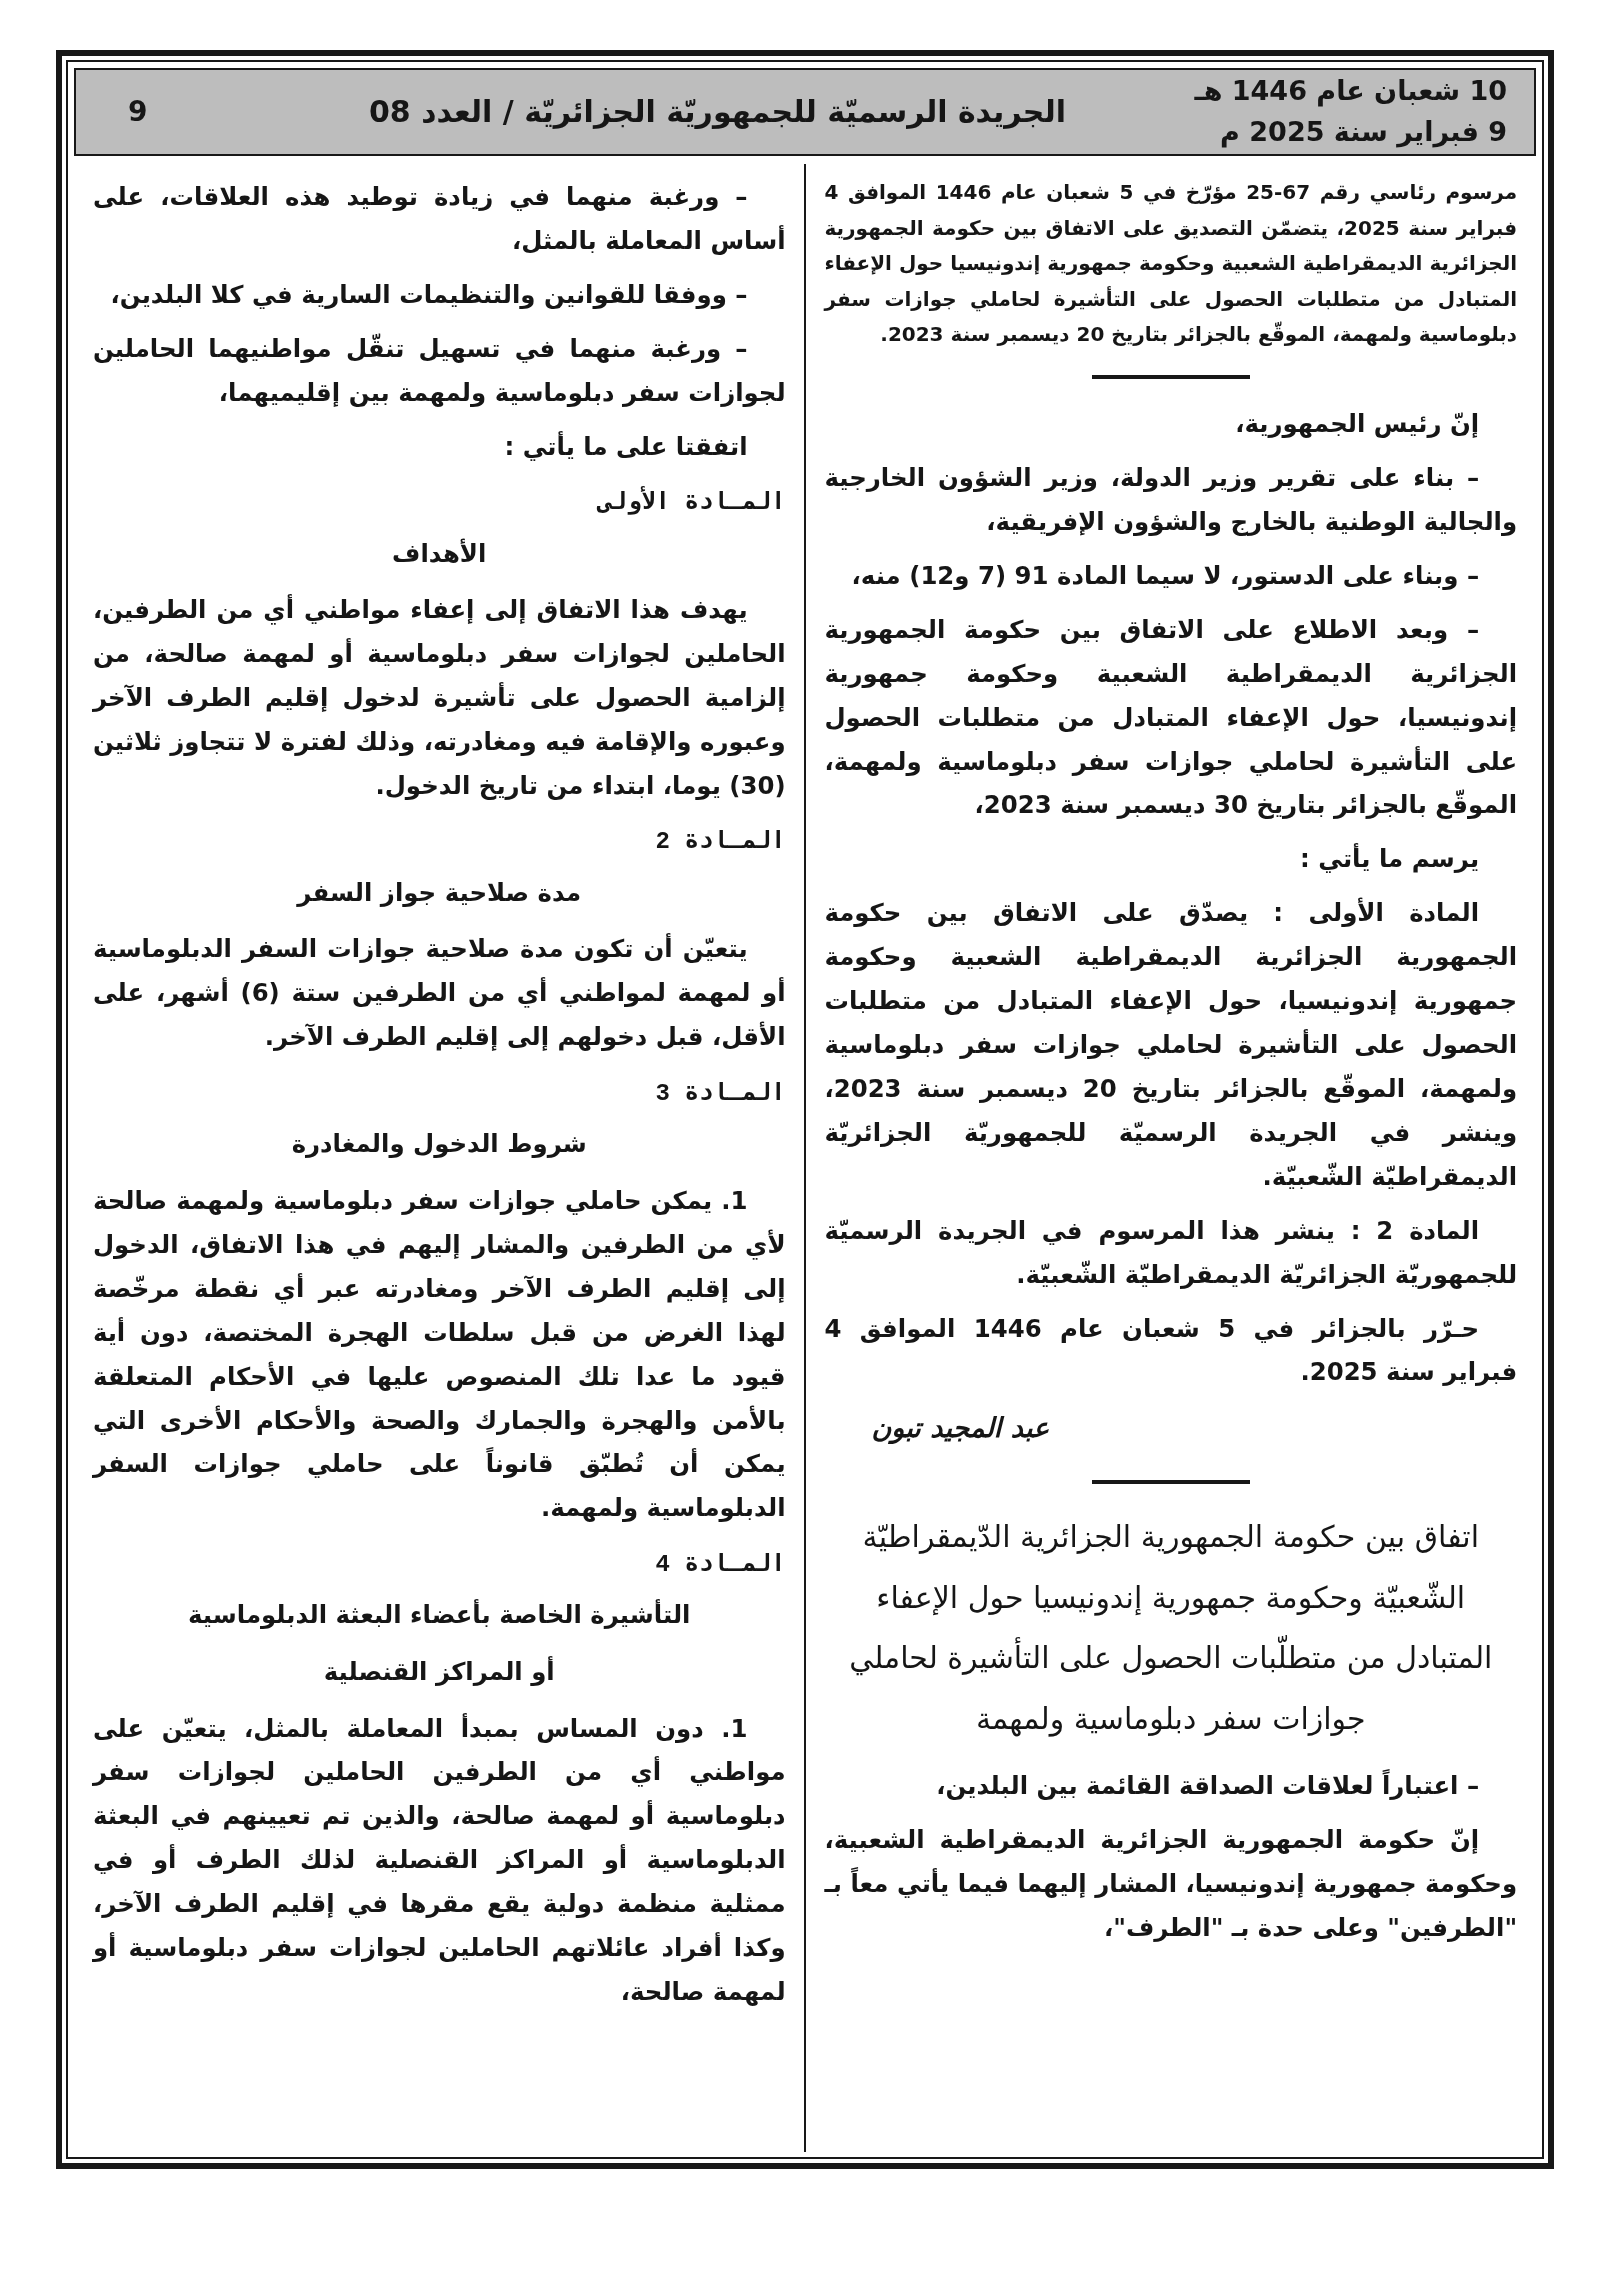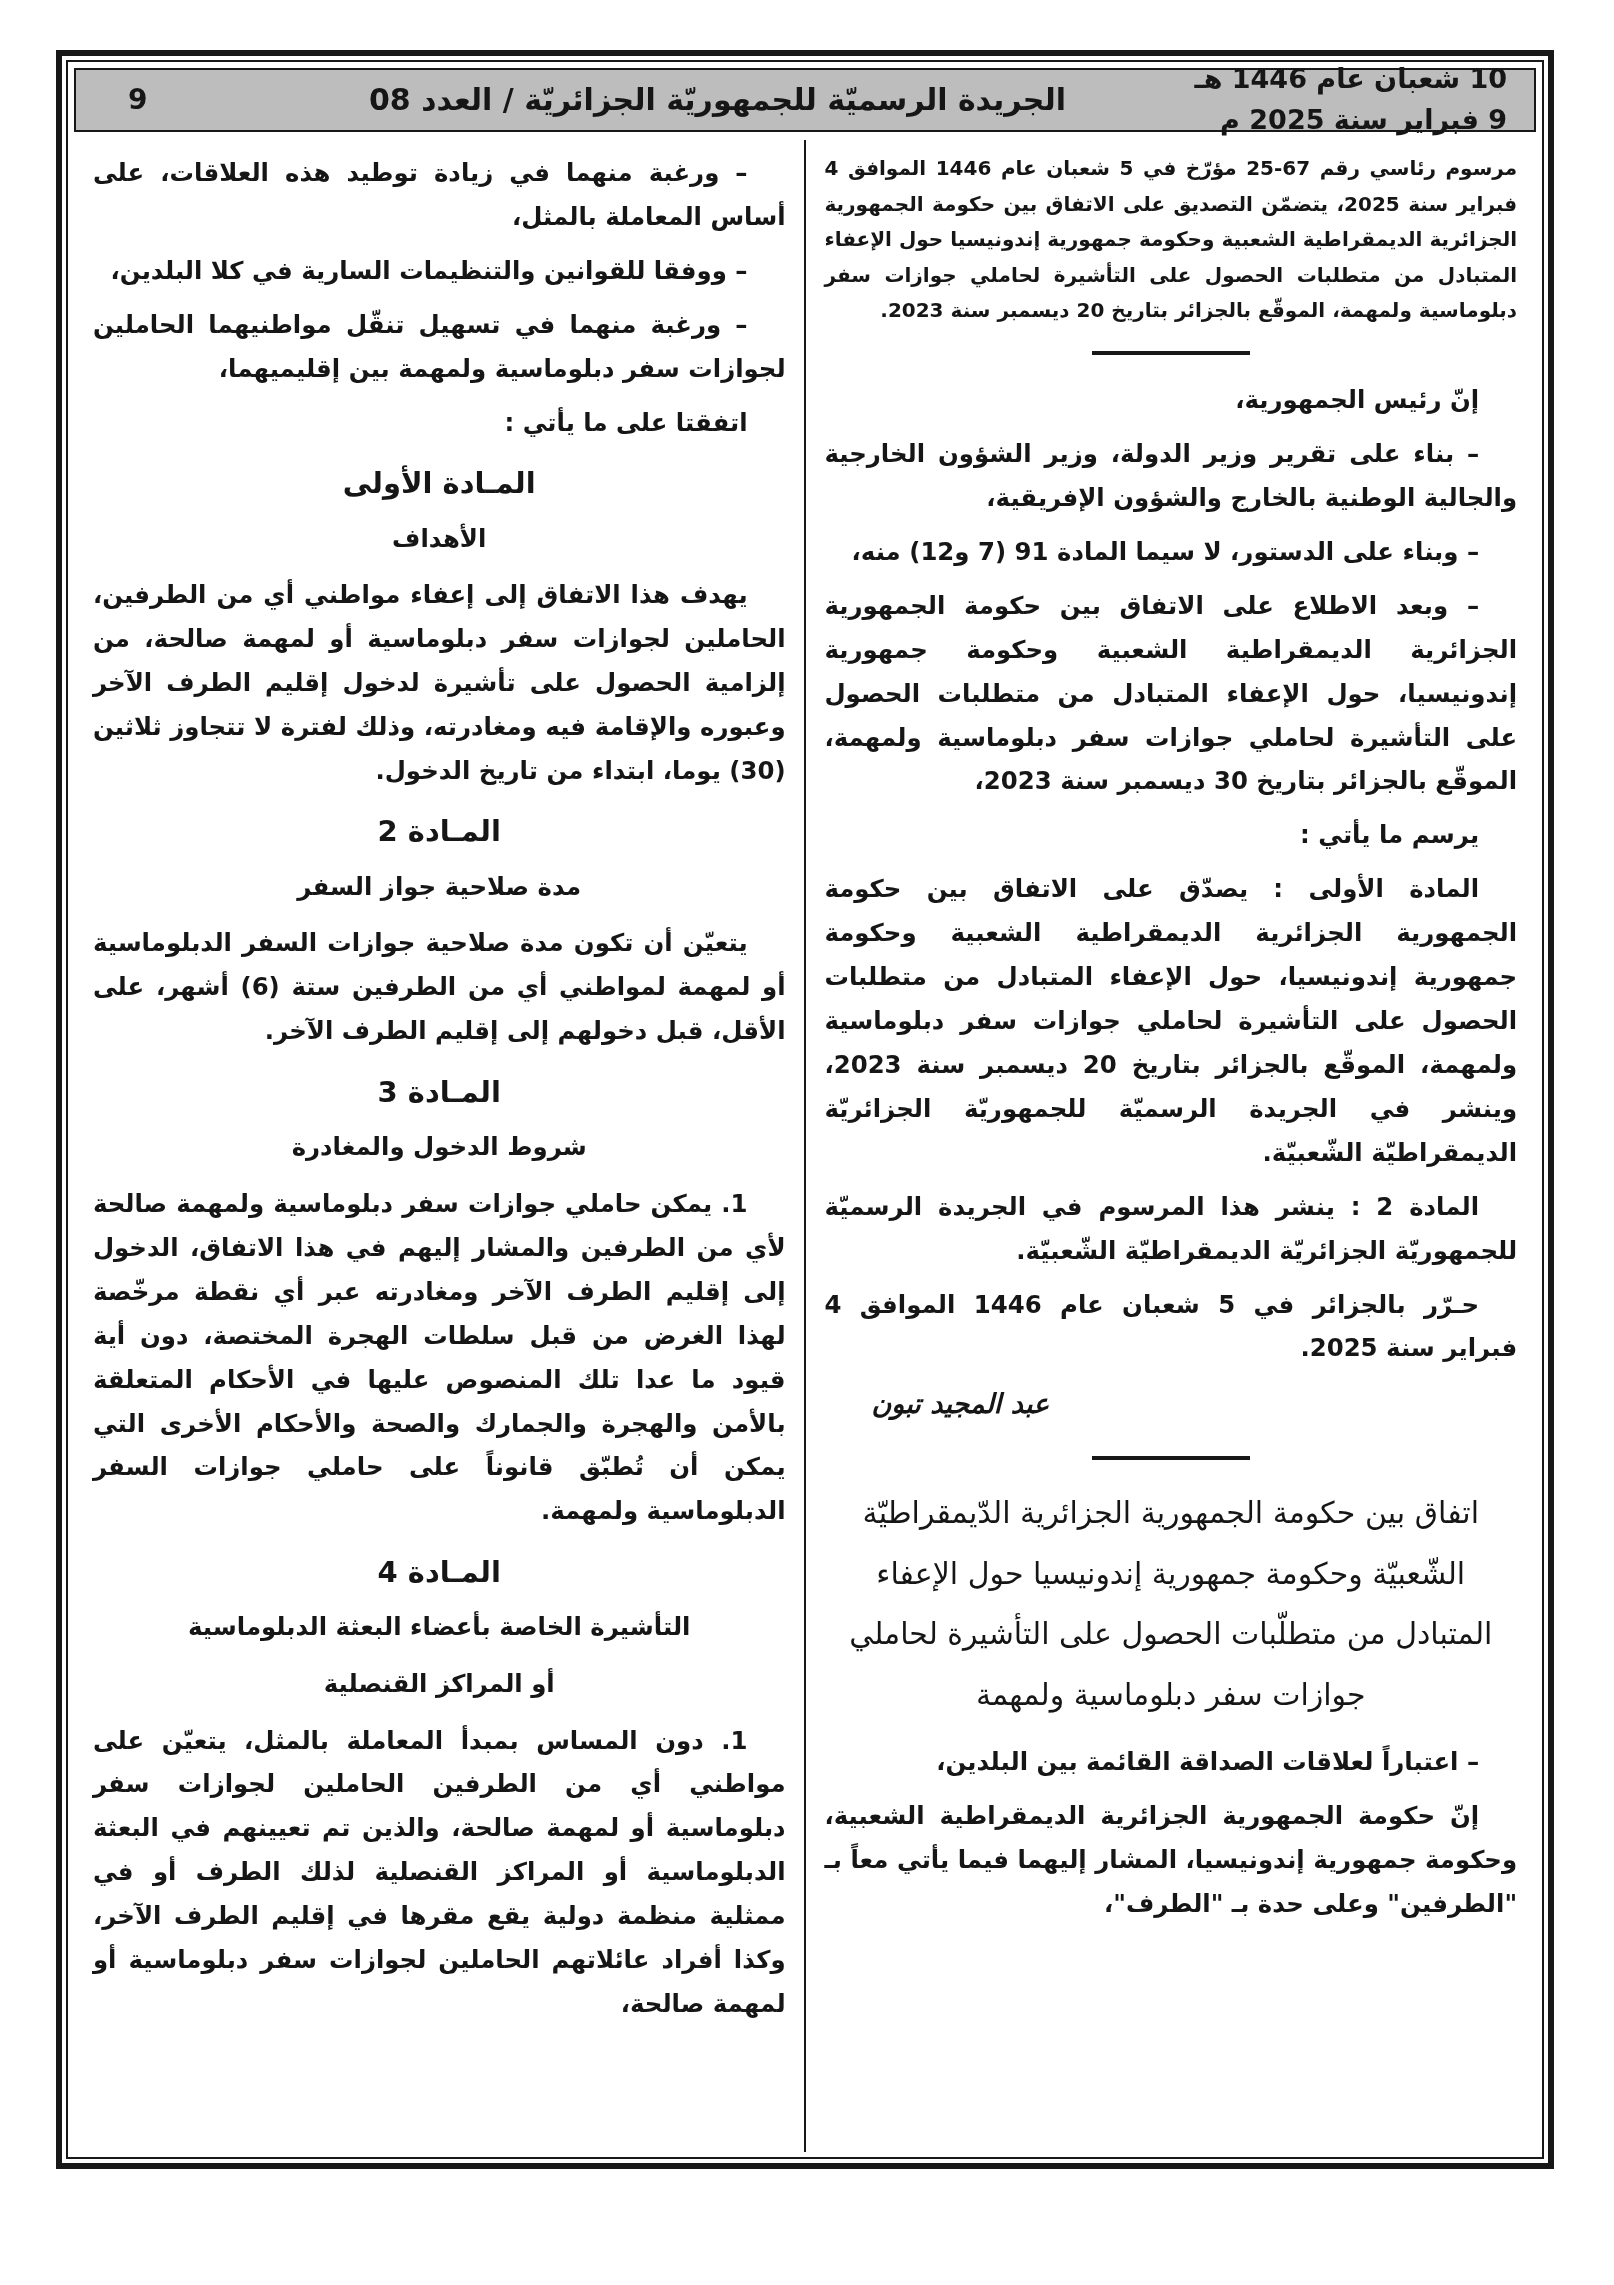"10 شعبان عام 1446 هـ" .header-bar { height: 64px -> 88px }
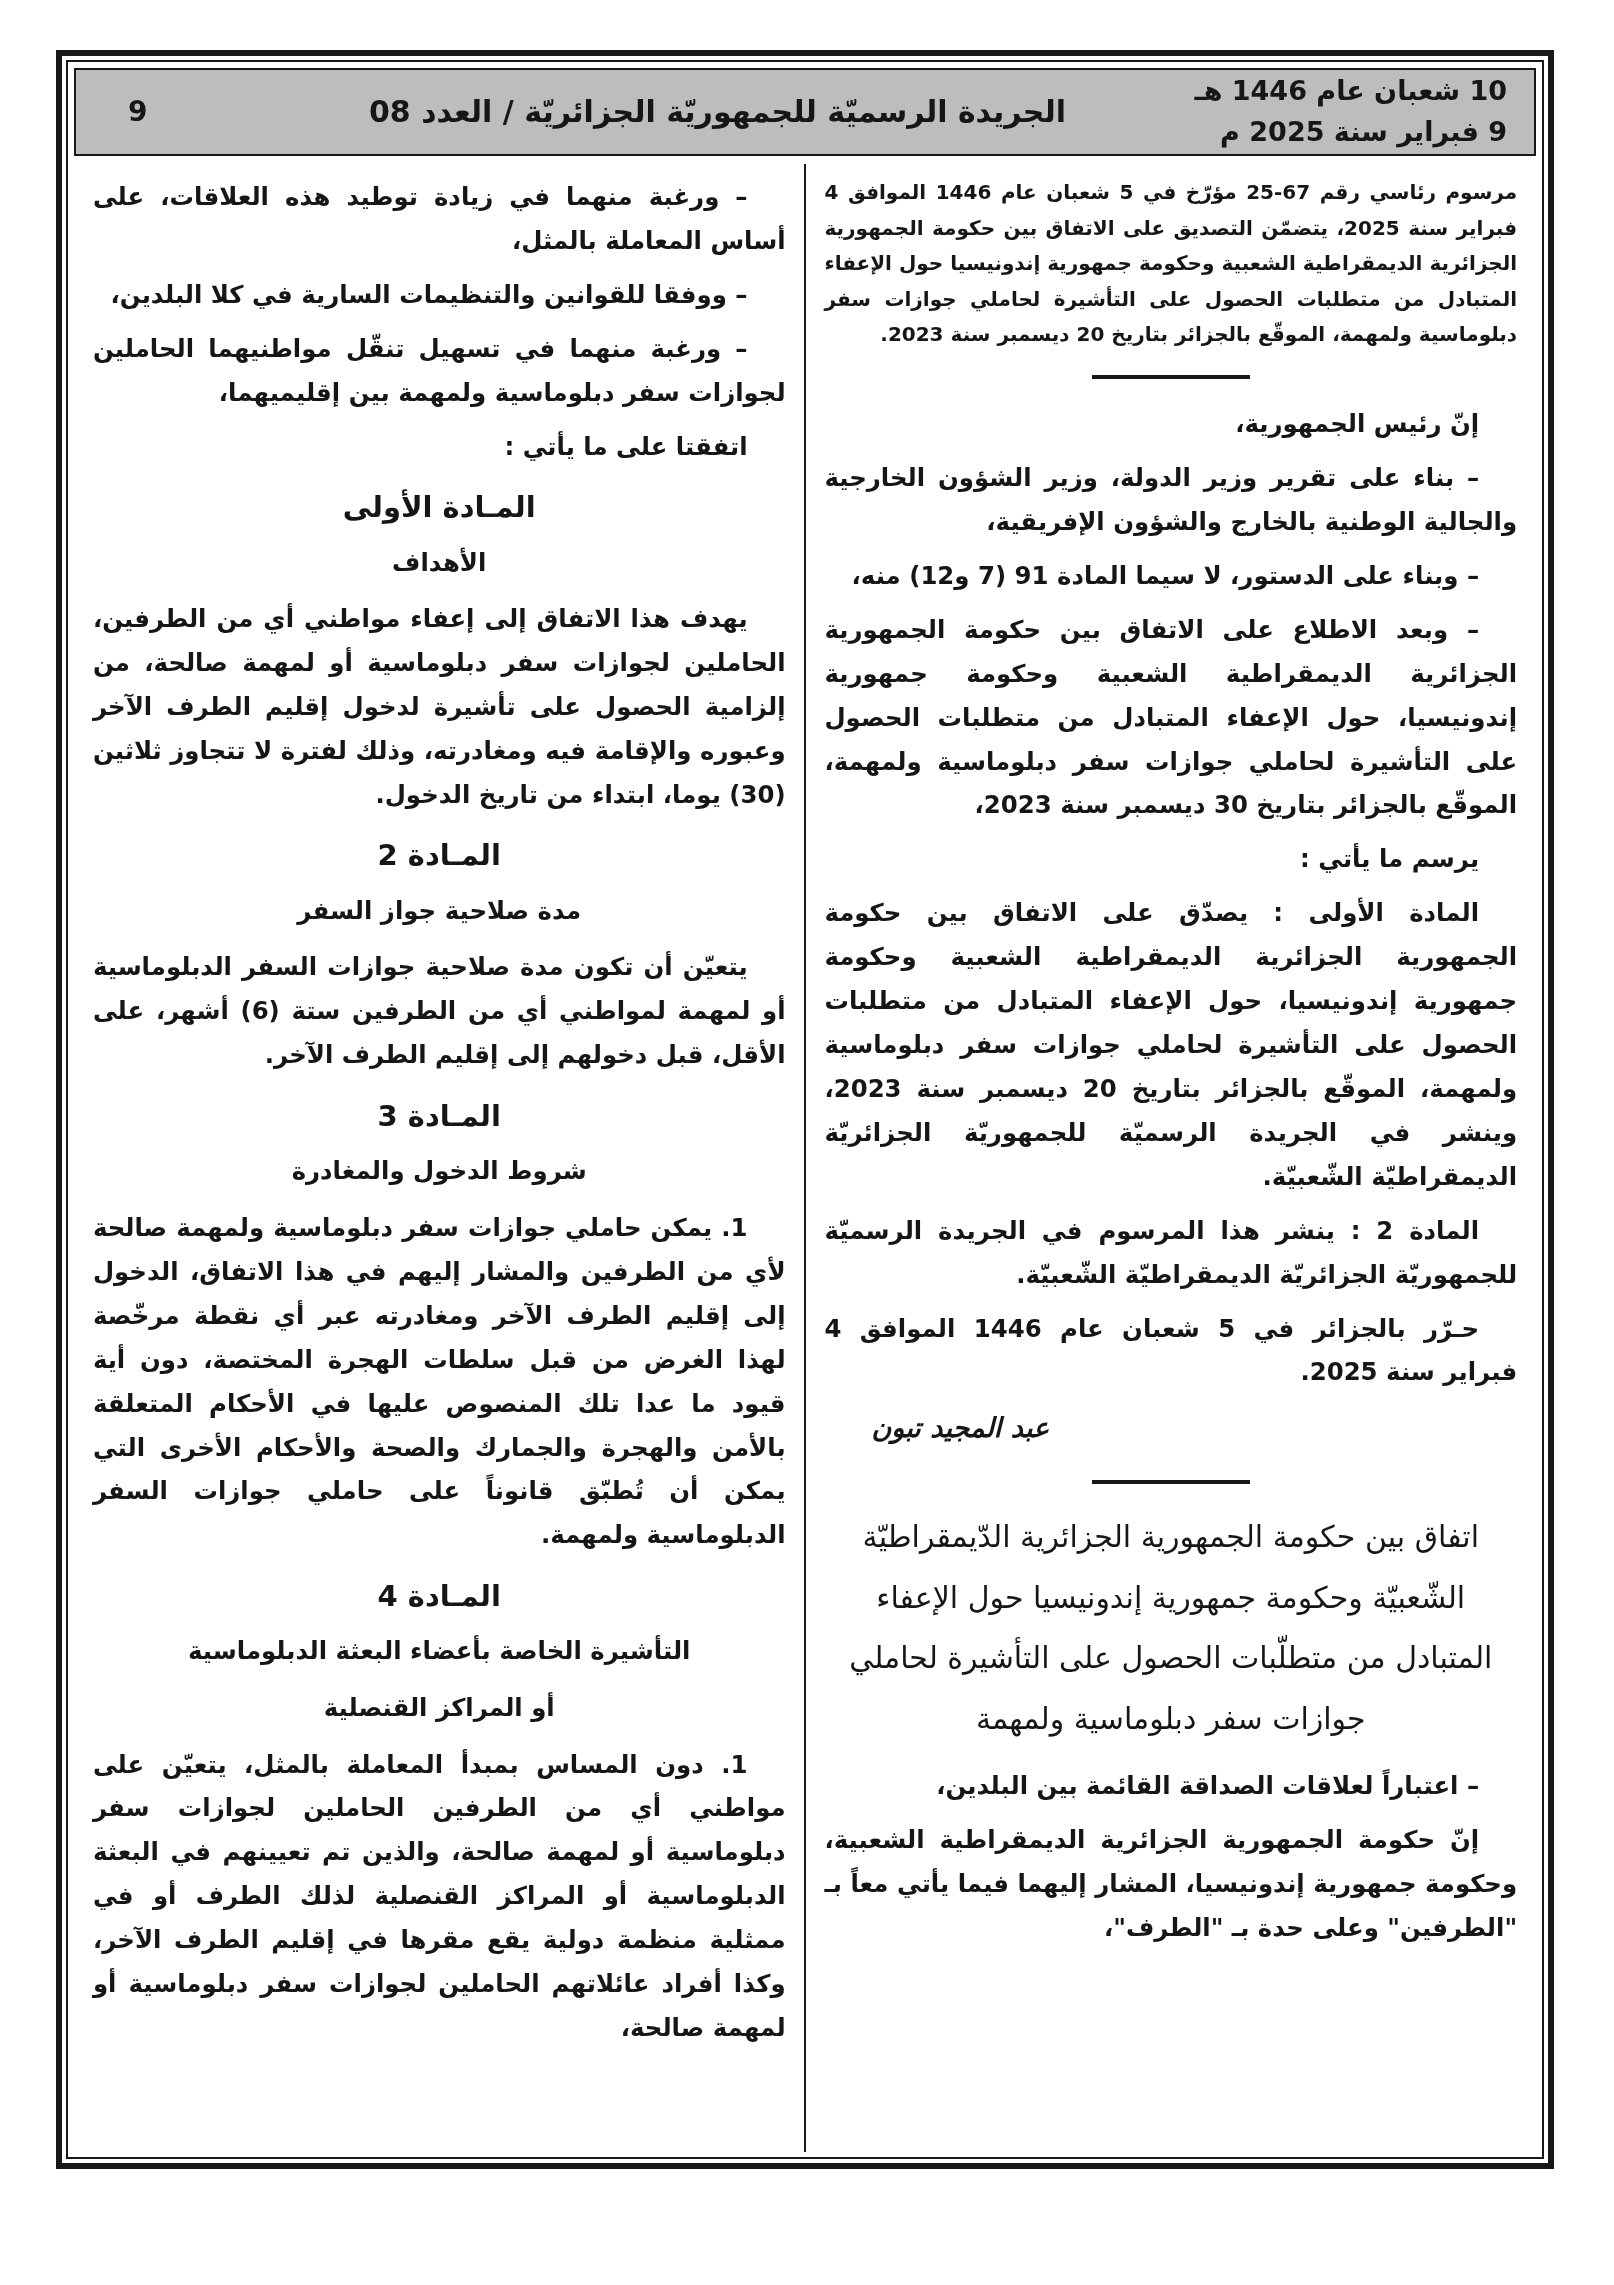"المـادة الأولى" .art-num { font-family: none -> Liberation Mono, monospace; font-size: 29px -> 24px; text-align: center -> right }
